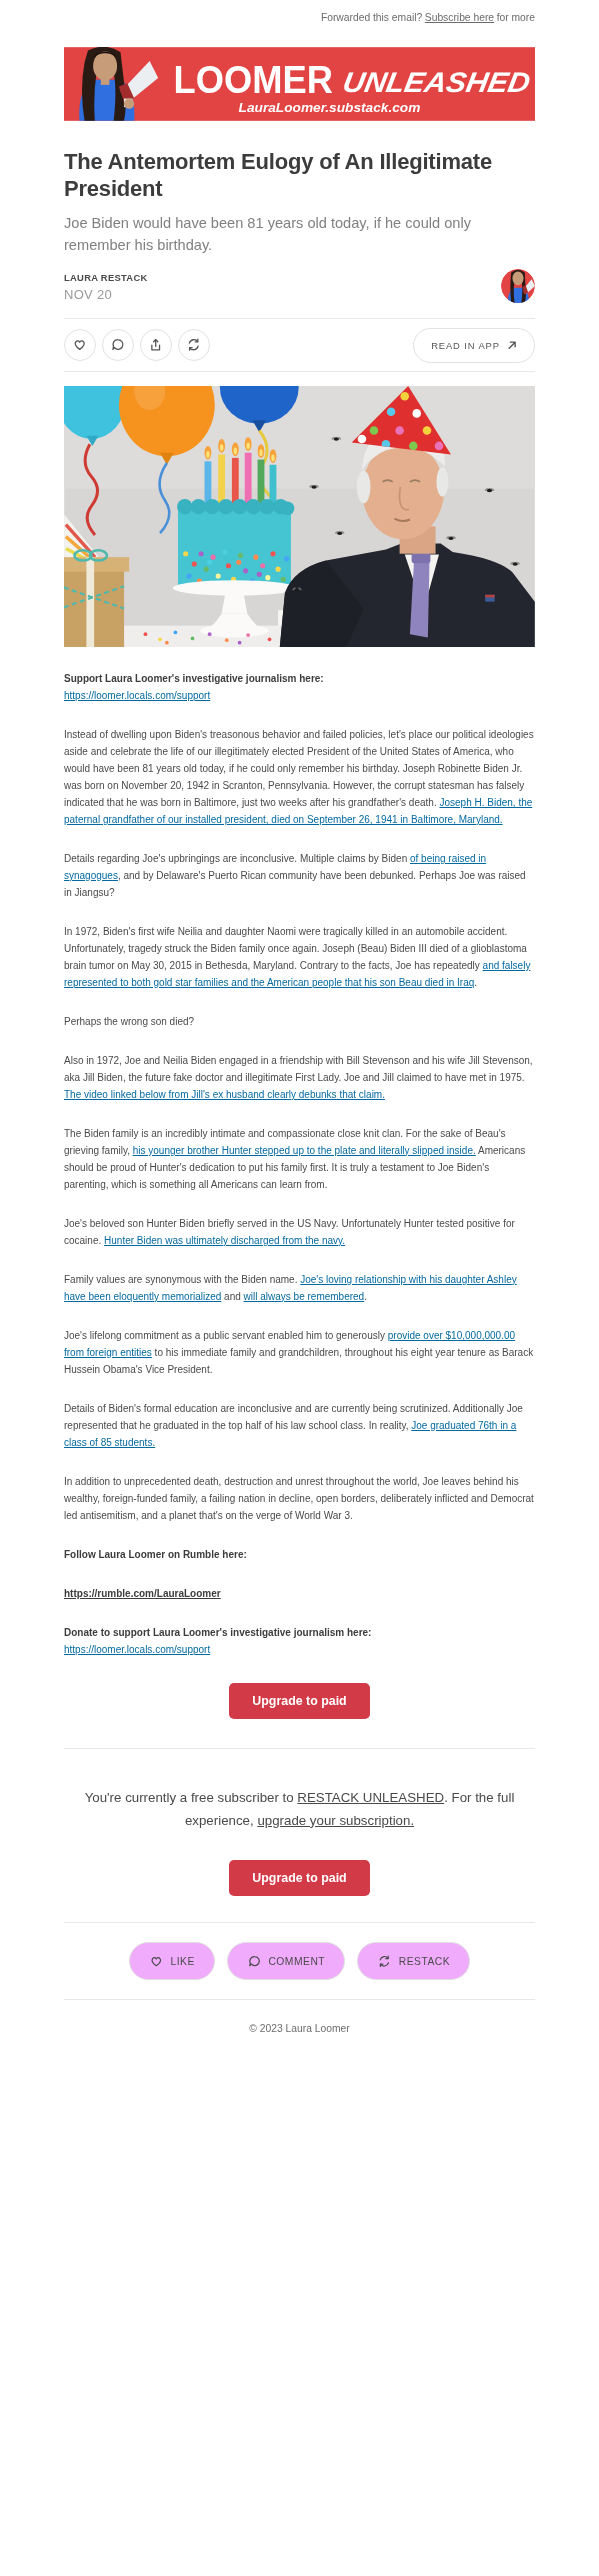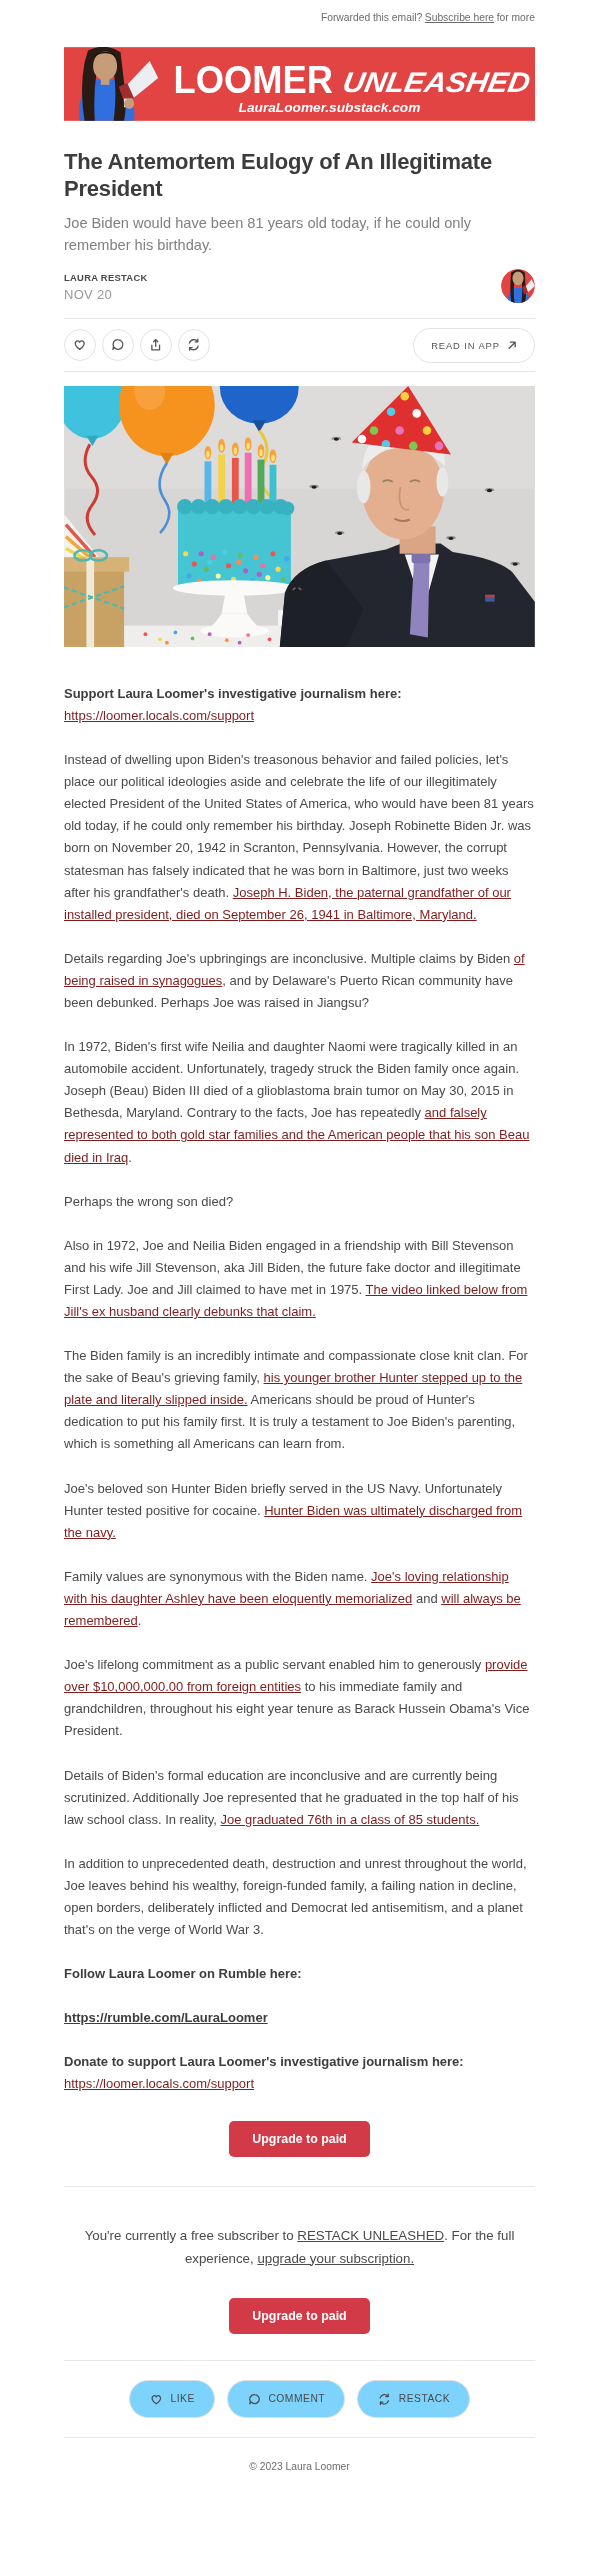"Support Laura Loomer's investigative" .article { font-size: 13px -> 10px; margin-top: 36px -> 23px }
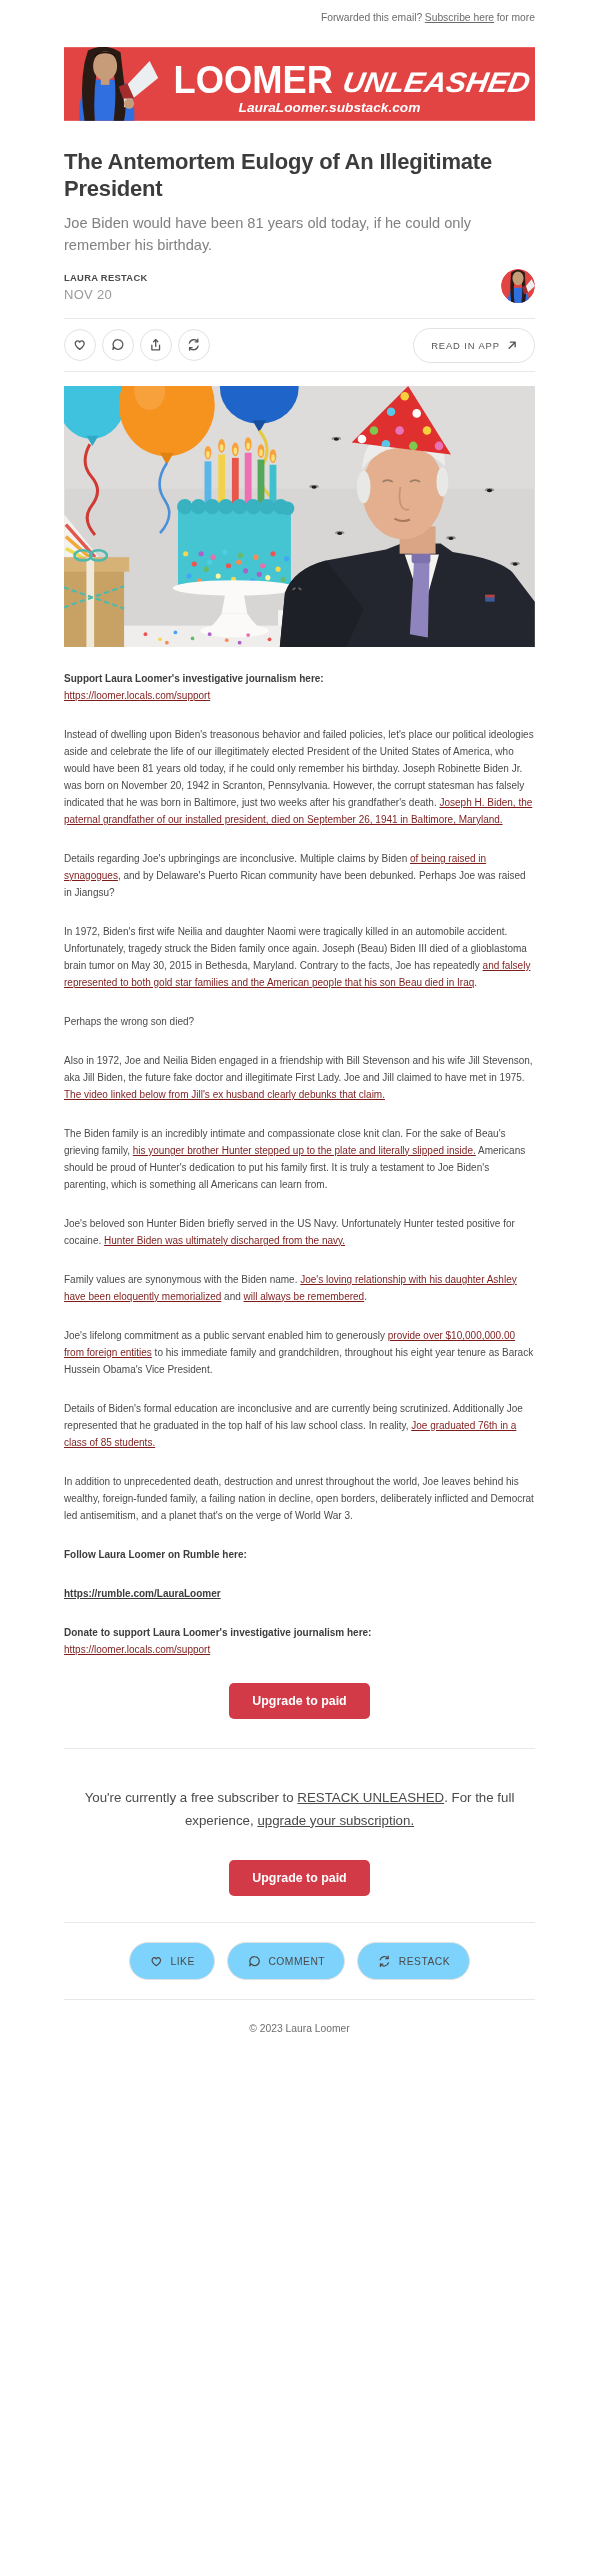"https://loomer.locals.com/support" .article a, .body-link { color: #7f1d1d -> #0369a1 }
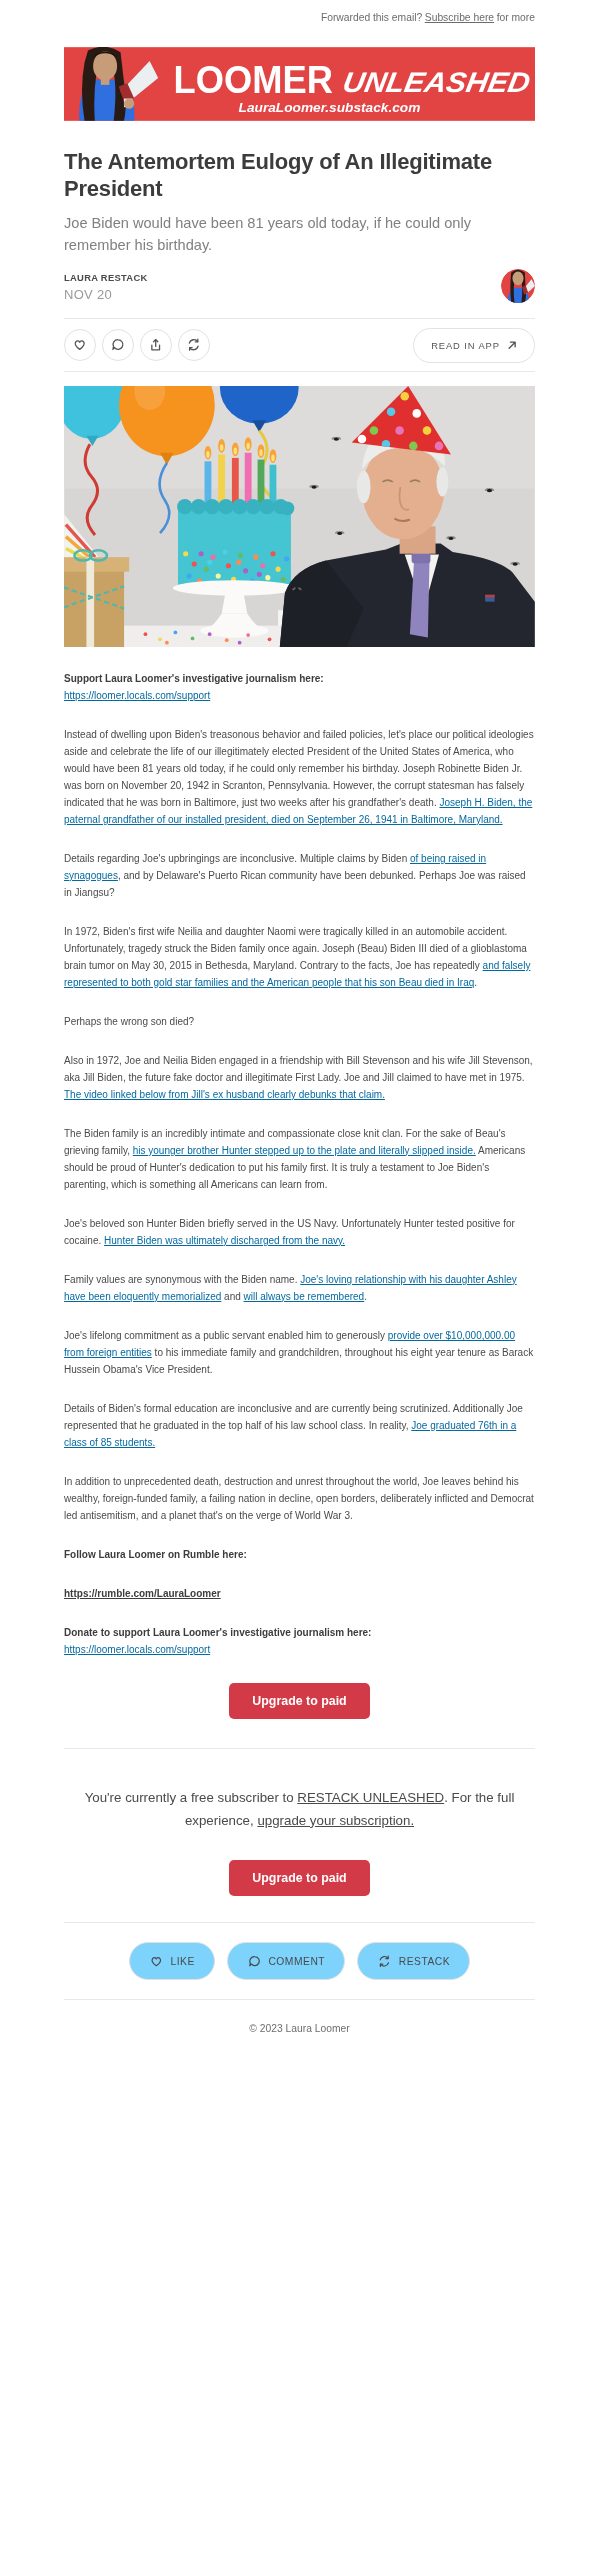"LIKE" .pill { background: #7dd3fc -> #f0abfc }
